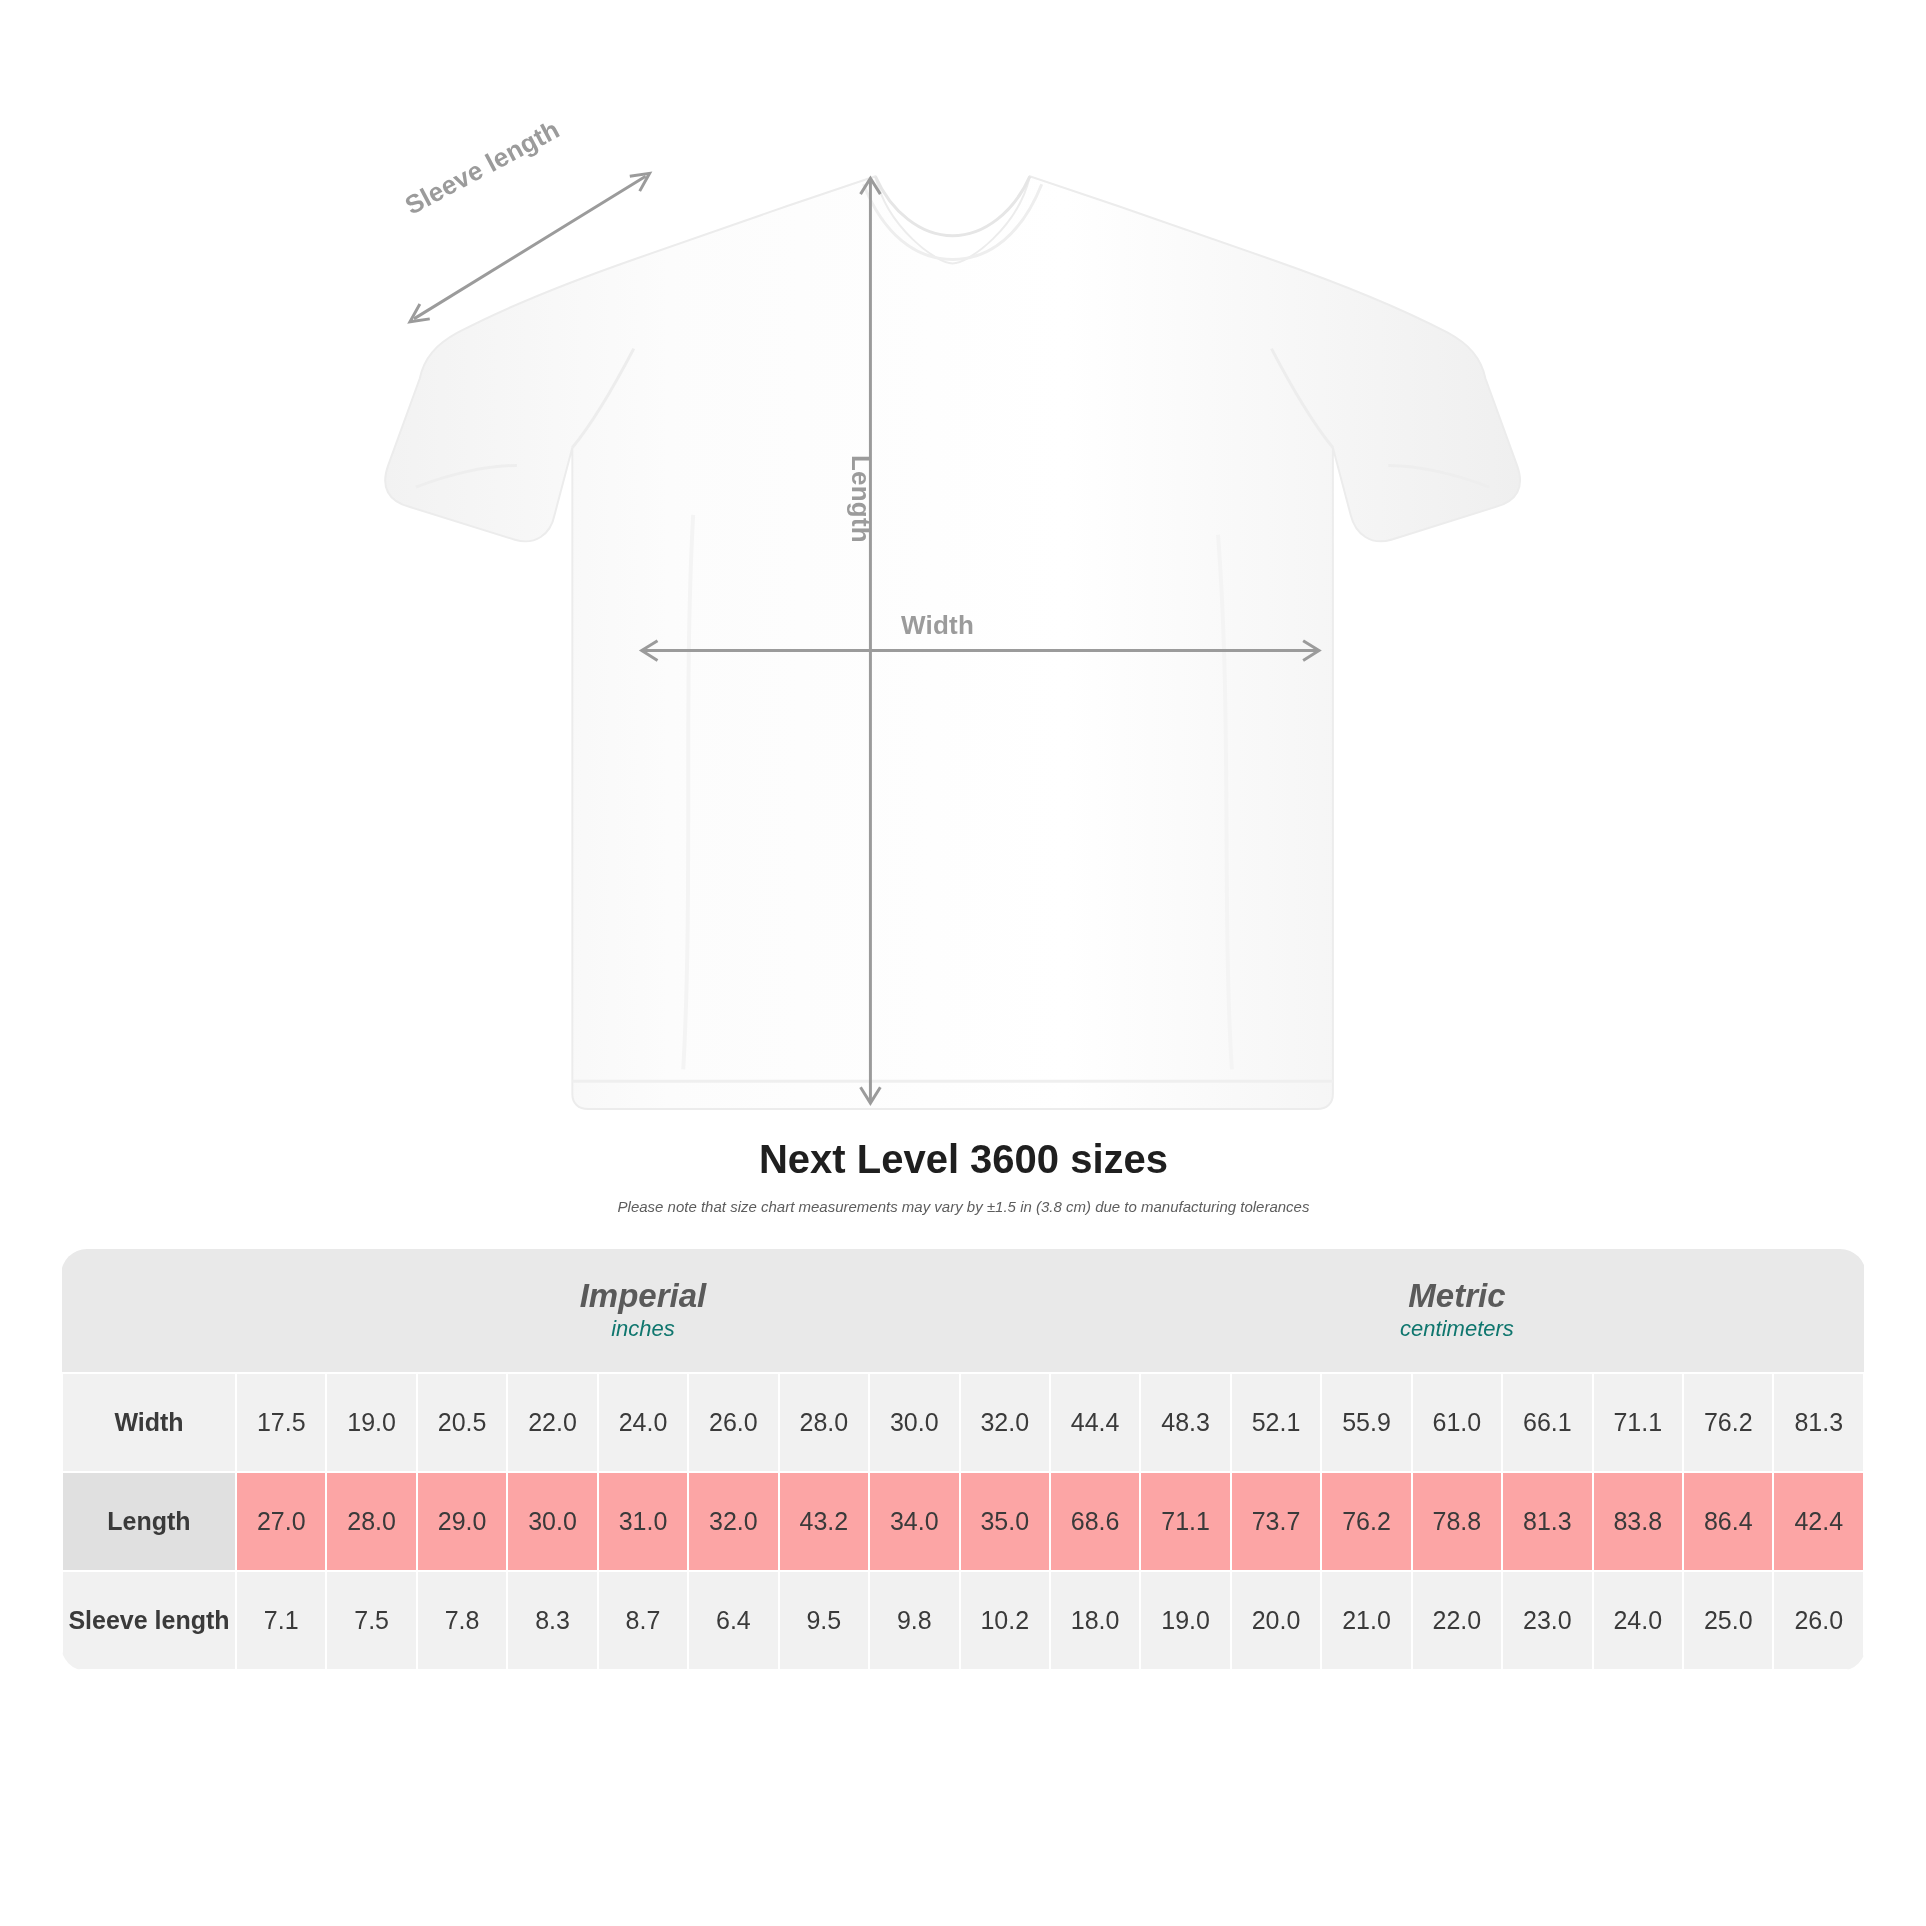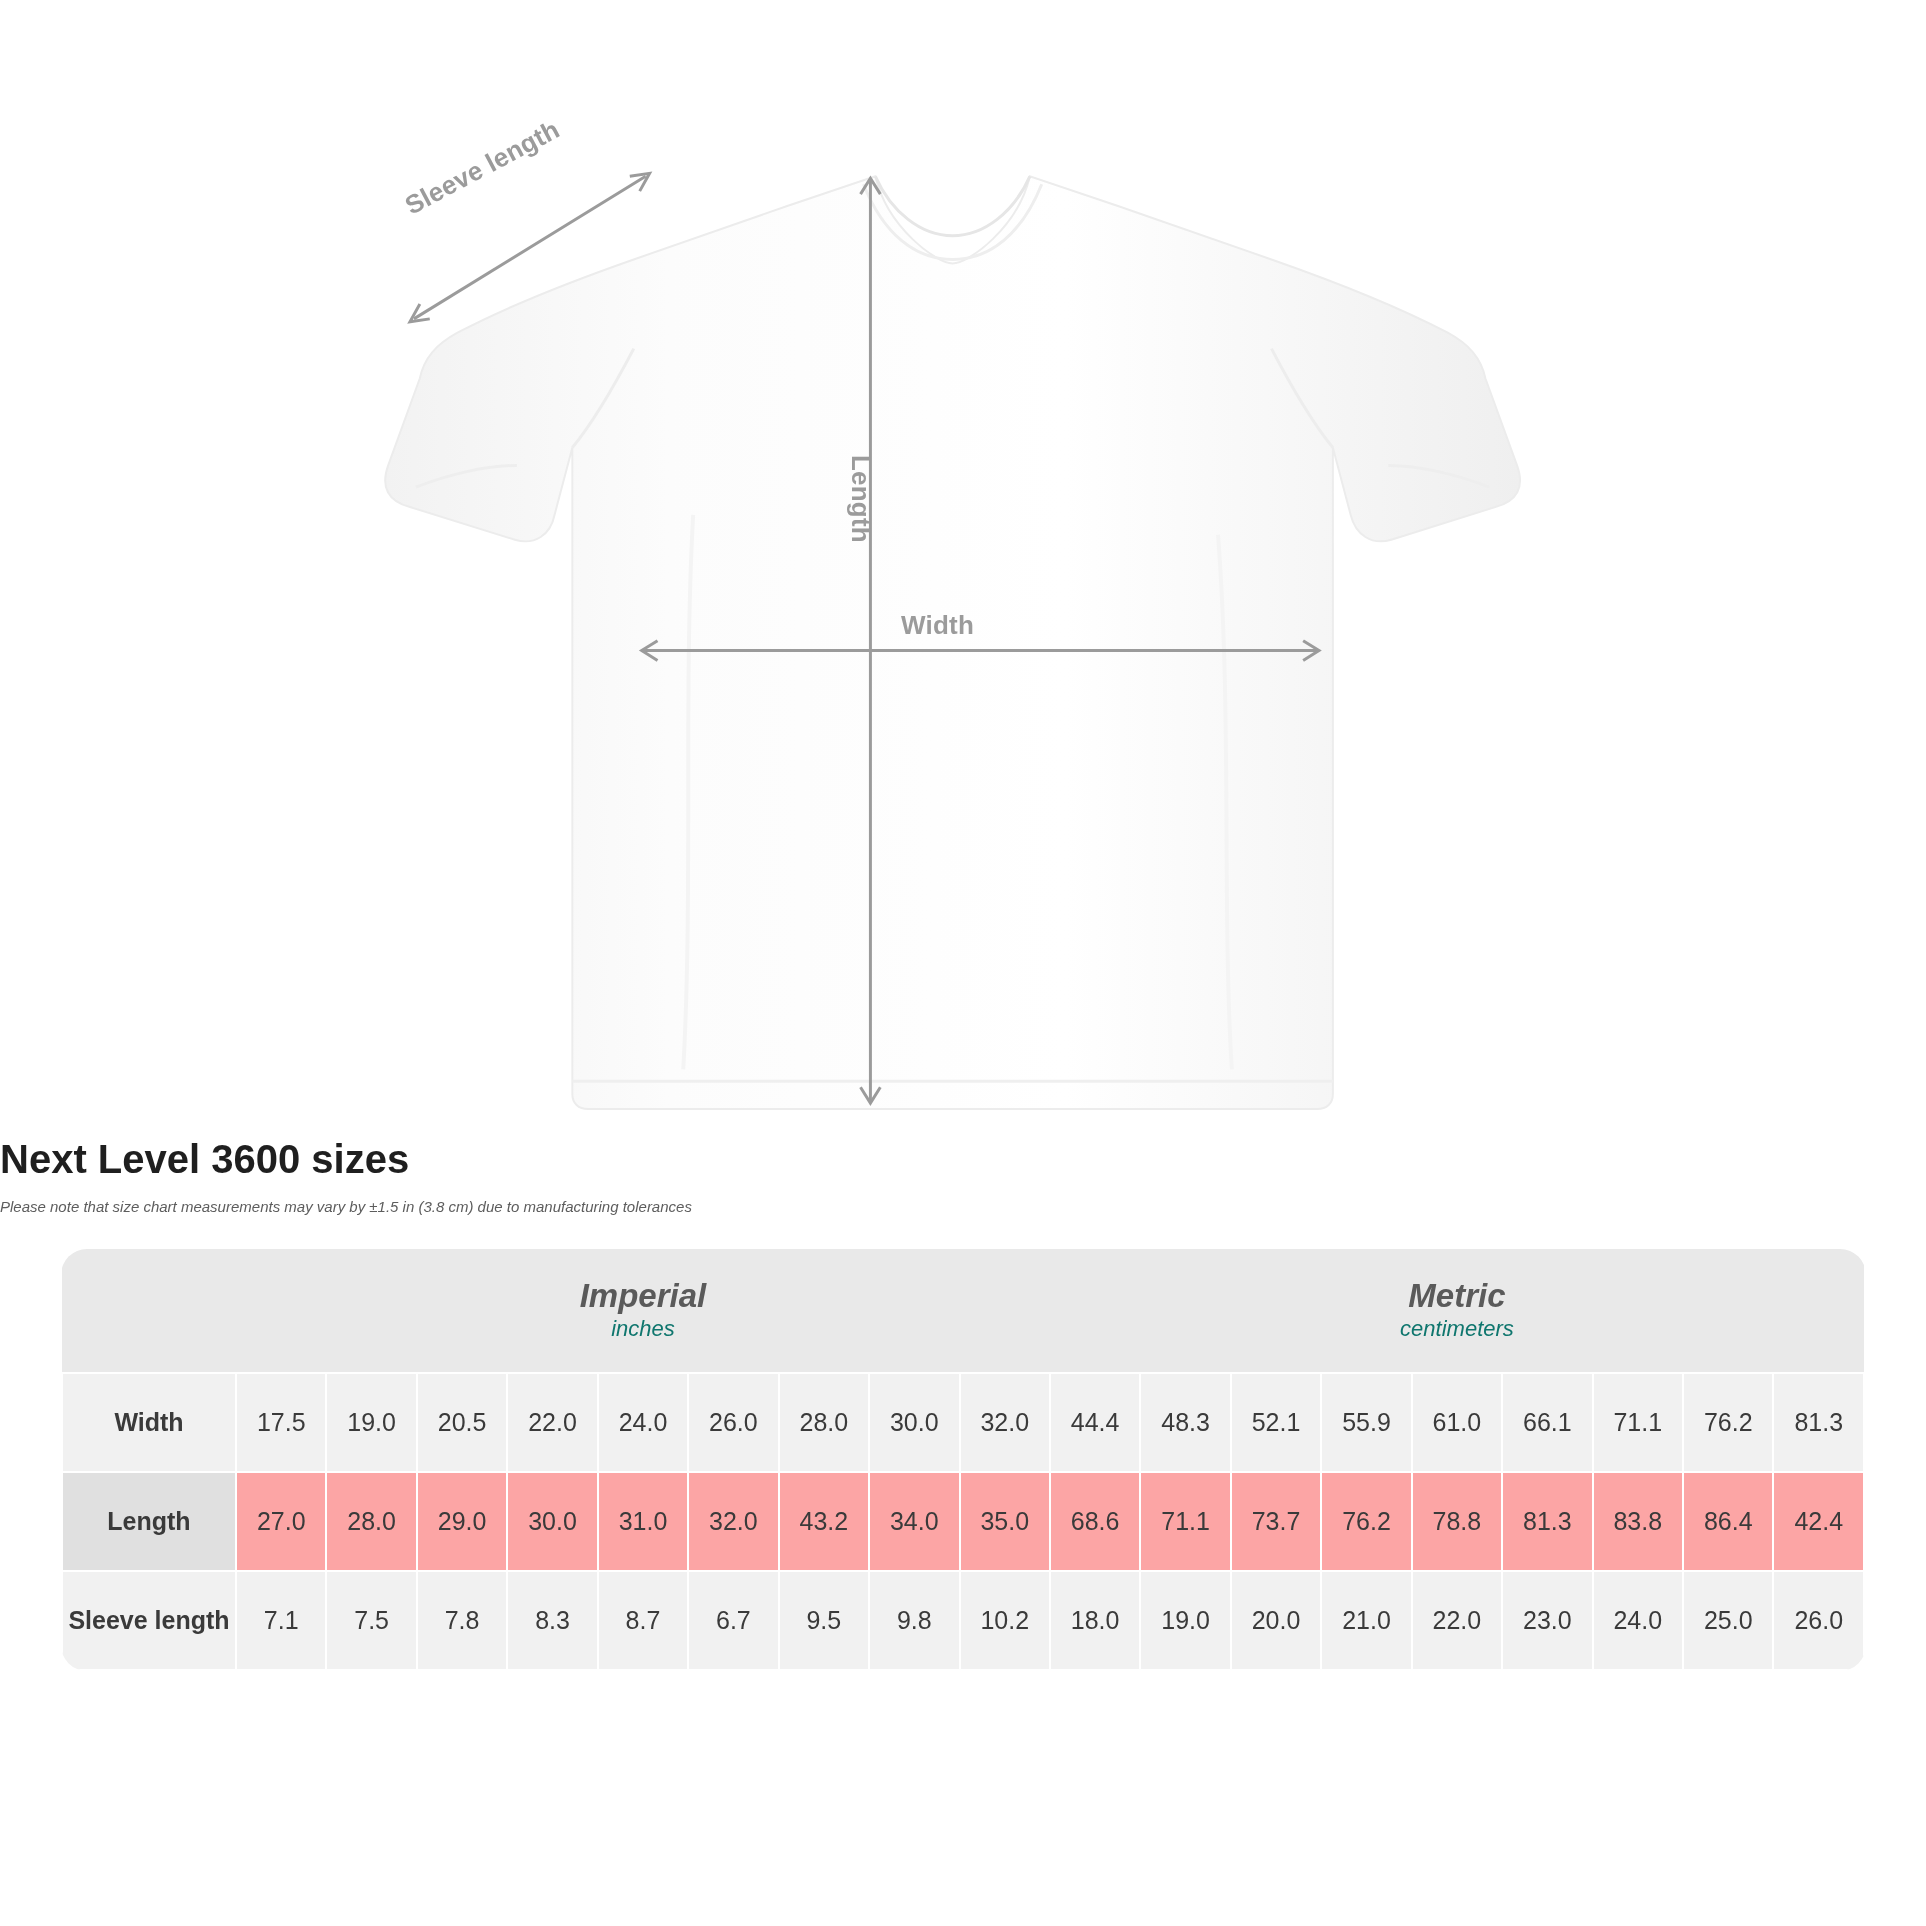"Next Level 3600 sizes" .title-block { text-align: none -> center }
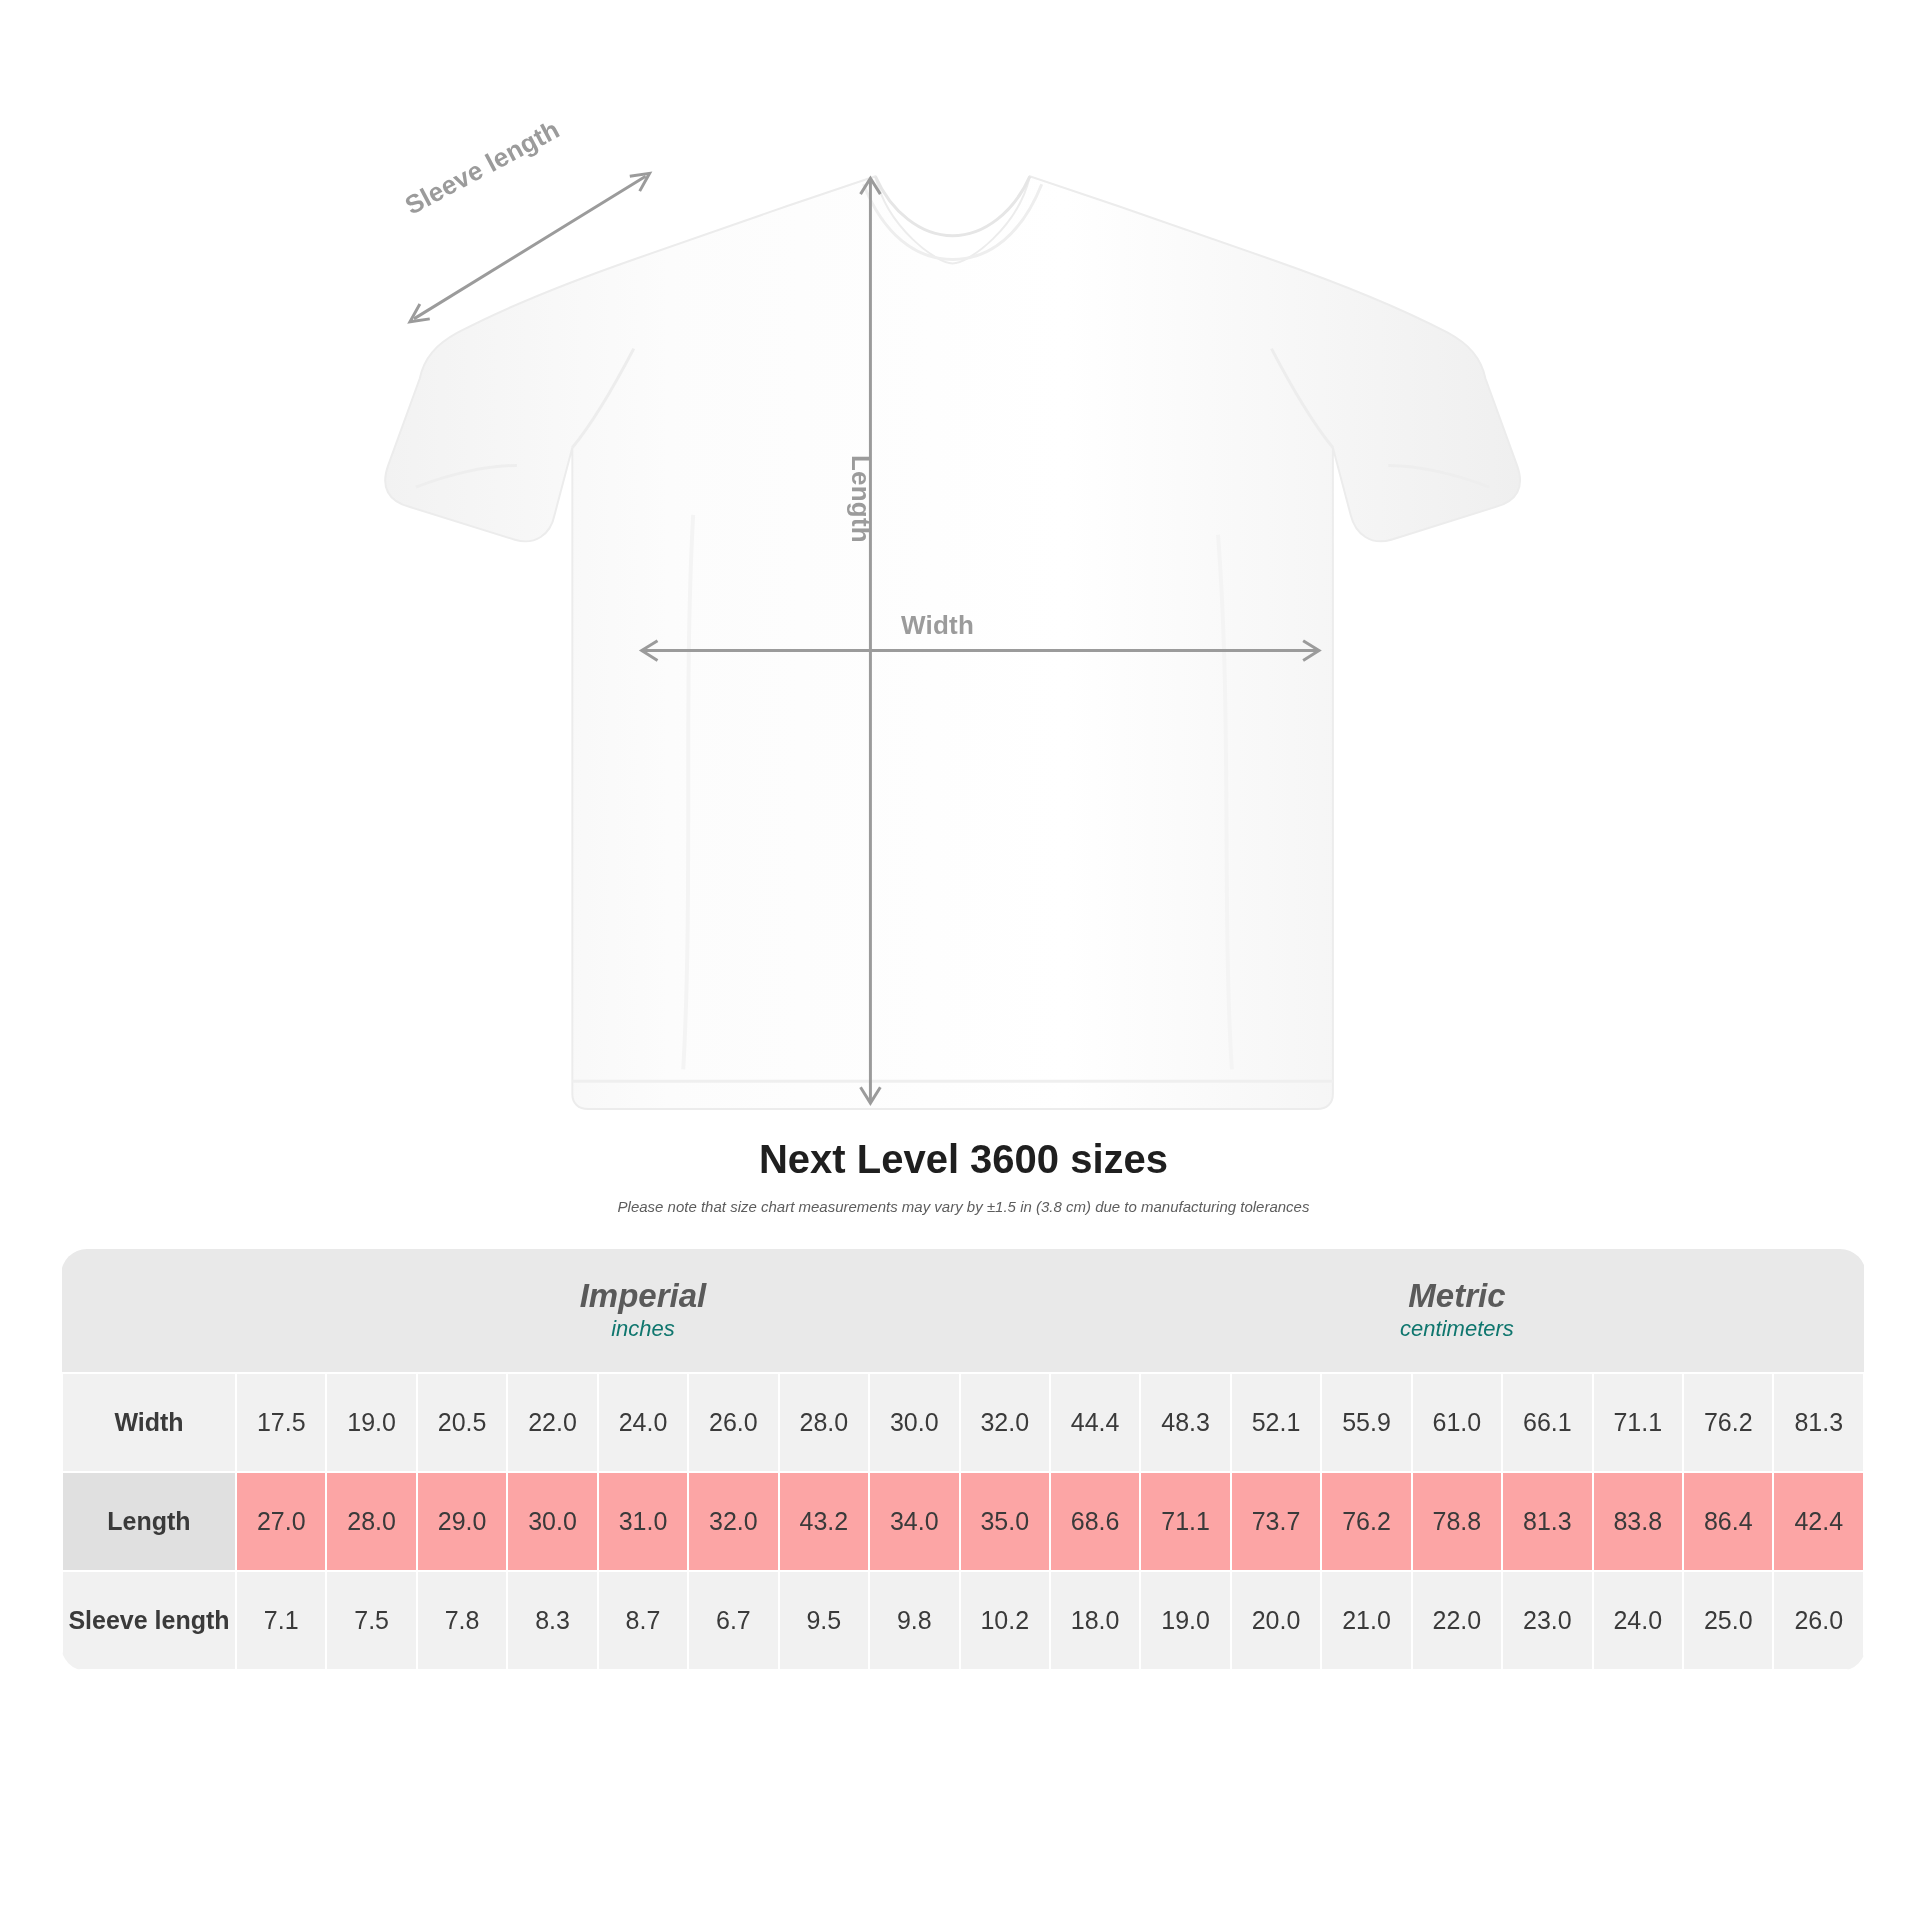"6.7" td { text: 6.7 -> 6.4 }
